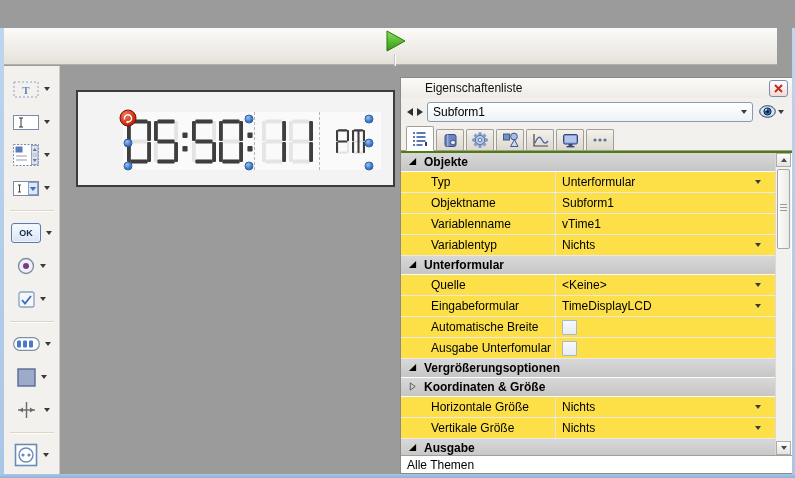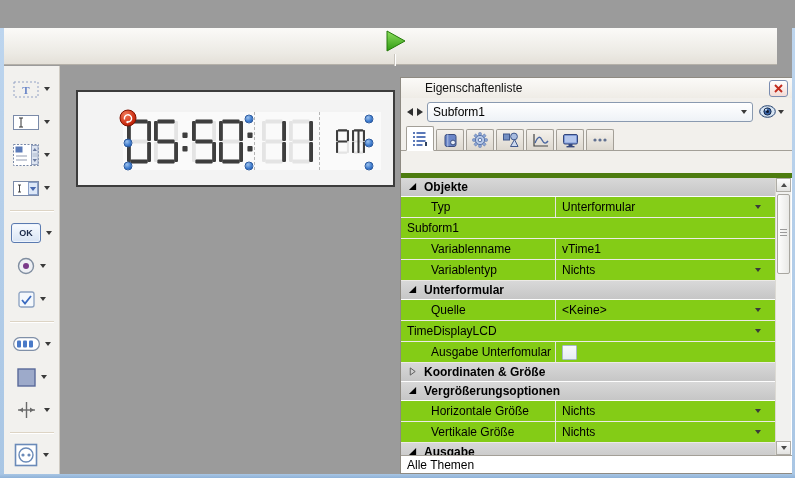"Objekte" .pp-grid { border-top: 5px solid #4d7c0f -> 2px solid #4d7c0f; margin-top: 22px -> 0 }
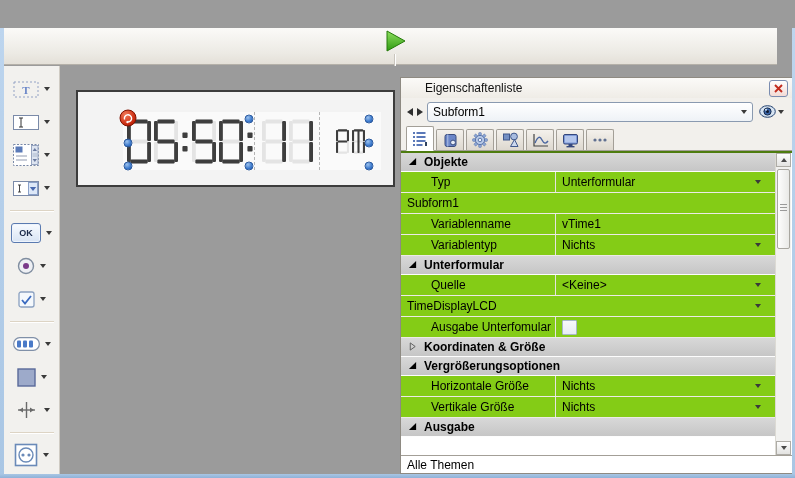"Typ" .pp-row { background: #84cc16 -> #fde047 }
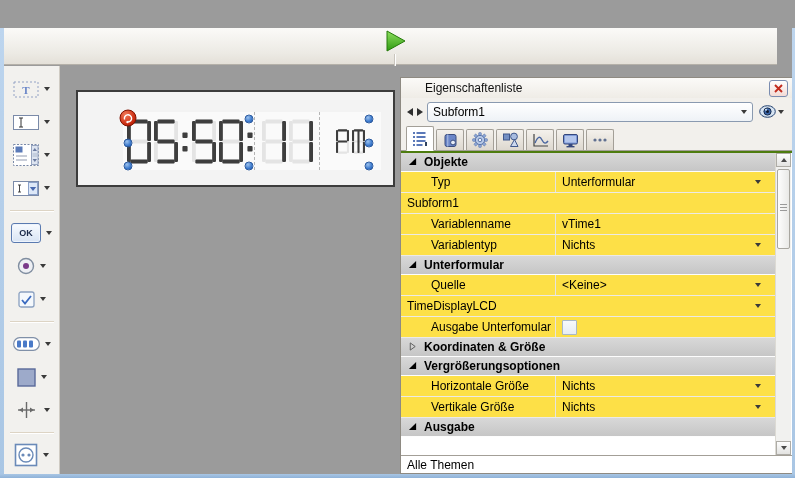"Objektname" div.pp-lab { html: none -> <div>Objektname</div> }
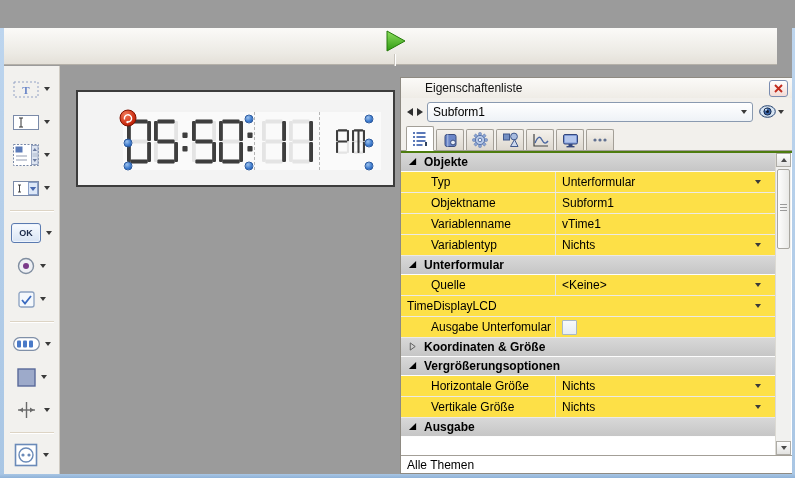"Eingabeformular" div.pp-lab { html: none -> <div>Eingabeformular</div> }
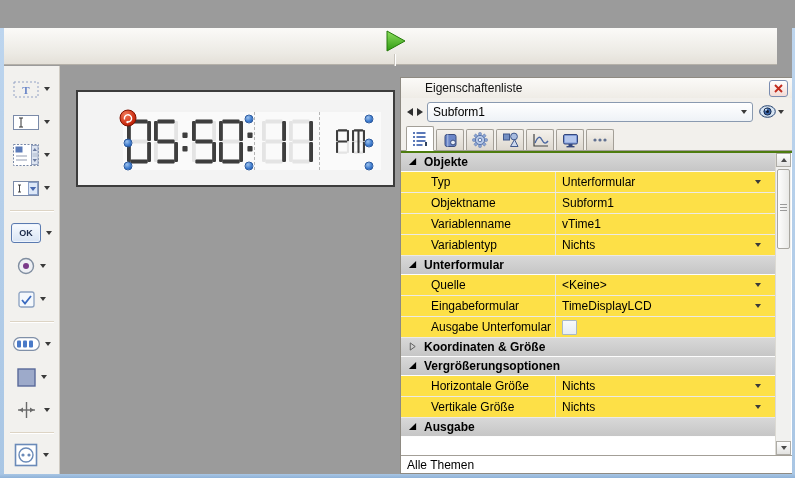"Automatische Breite" div.pp-row { html: none -> <div> <div>Automatische Breite</div> <div> <span></span> </div> </div> }
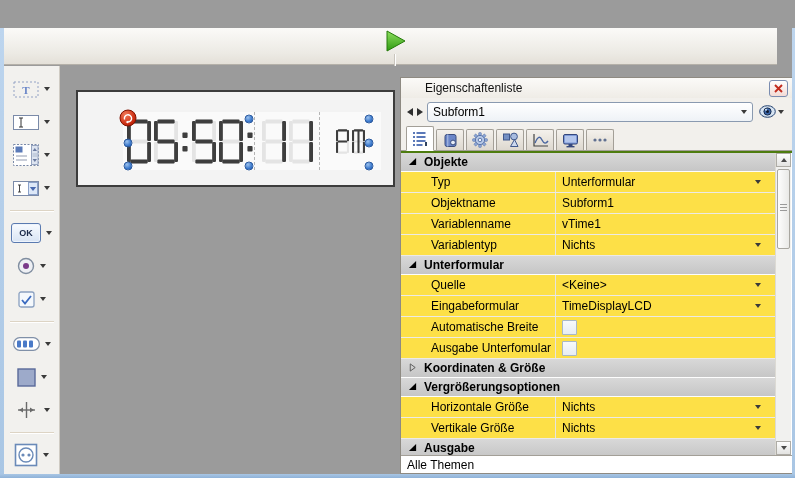"Koordinaten & Größe" div.pp-sec { order: before "Vergrößerungsoptionen" -> after "Vergrößerungsoptionen" }
